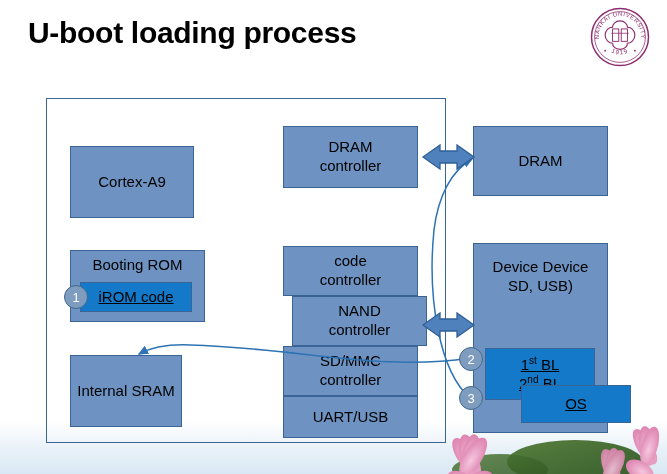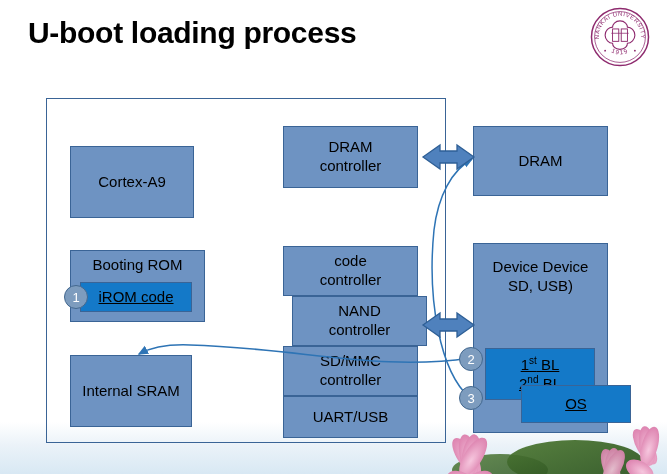"Internal SRAM" #blk-sram { width: 122px -> 112px }
